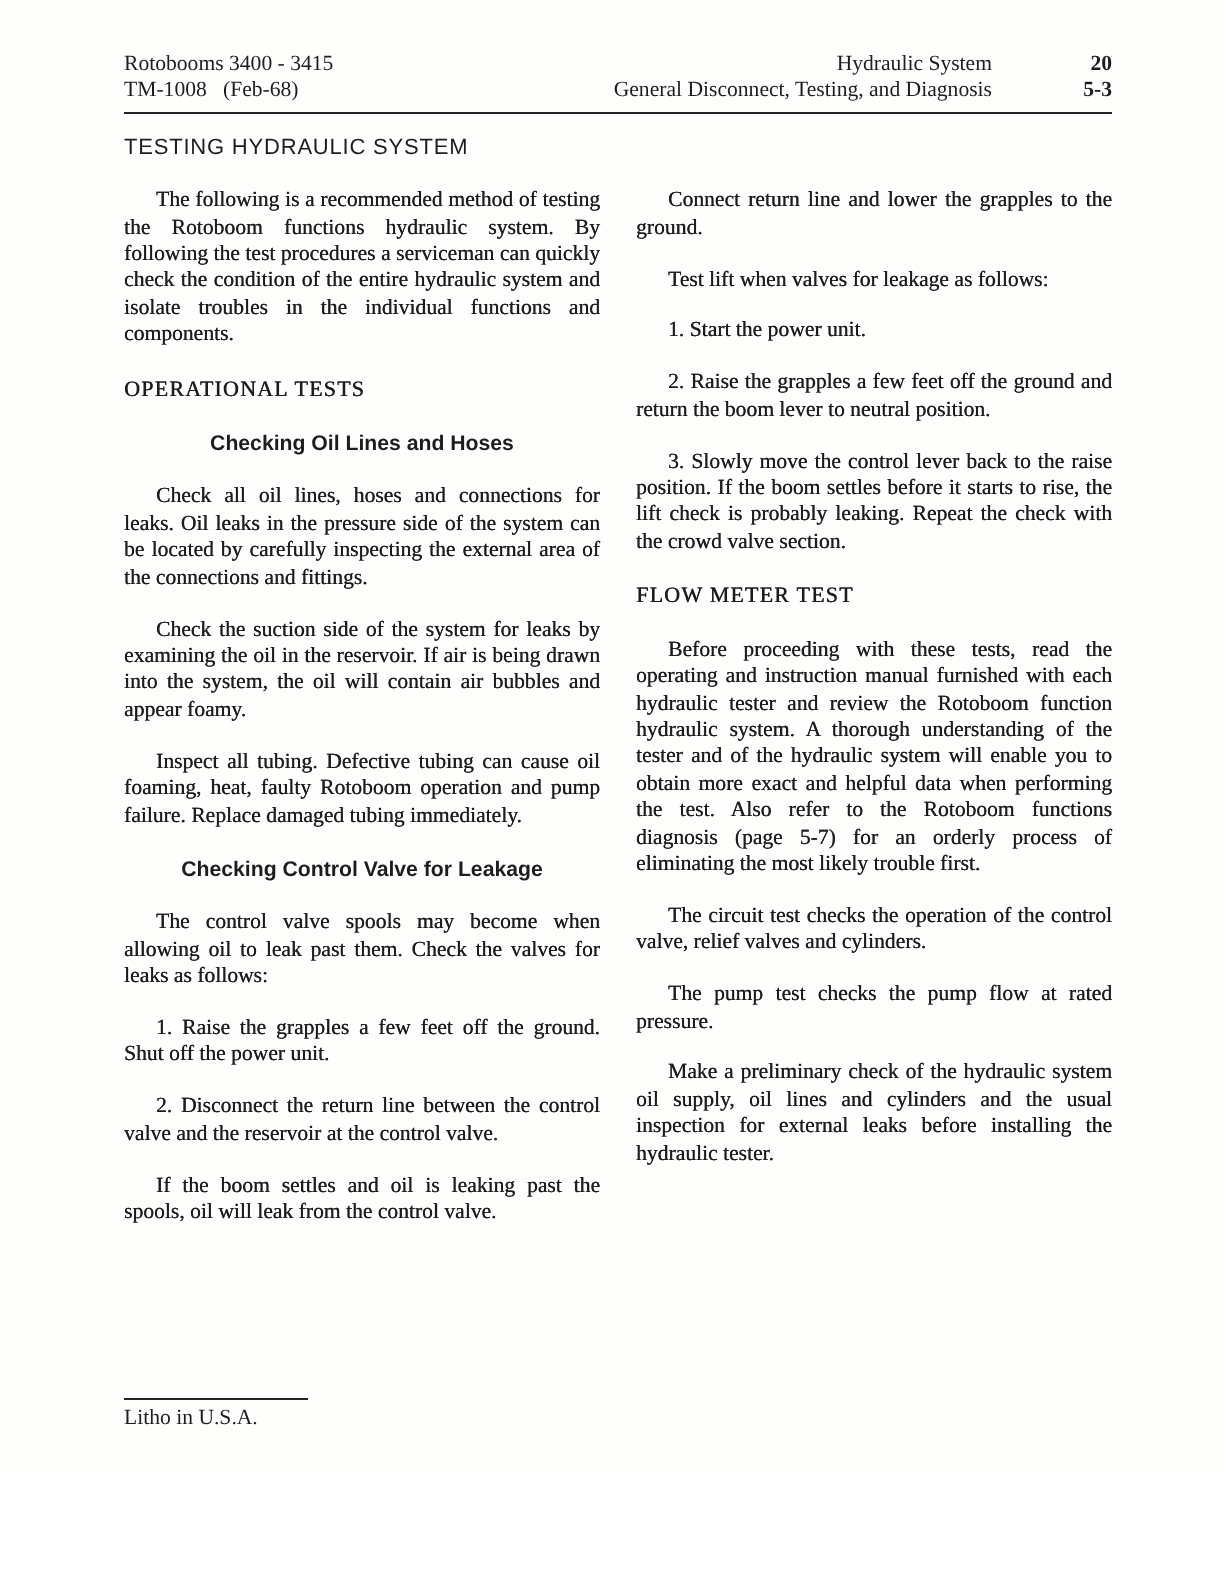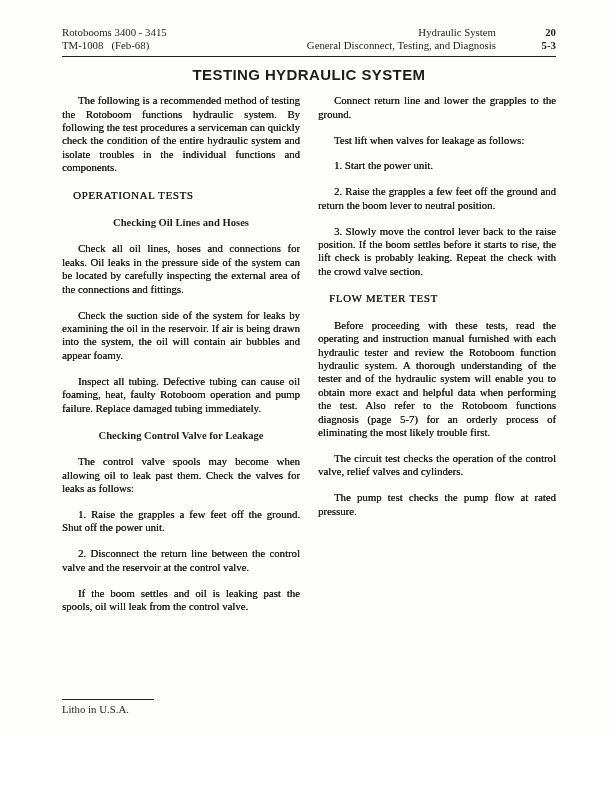"TESTING HYDRAULIC SYSTEM" .doc-title { font-size: 15px -> 11px; font-weight: bold -> normal; text-align: center -> left }
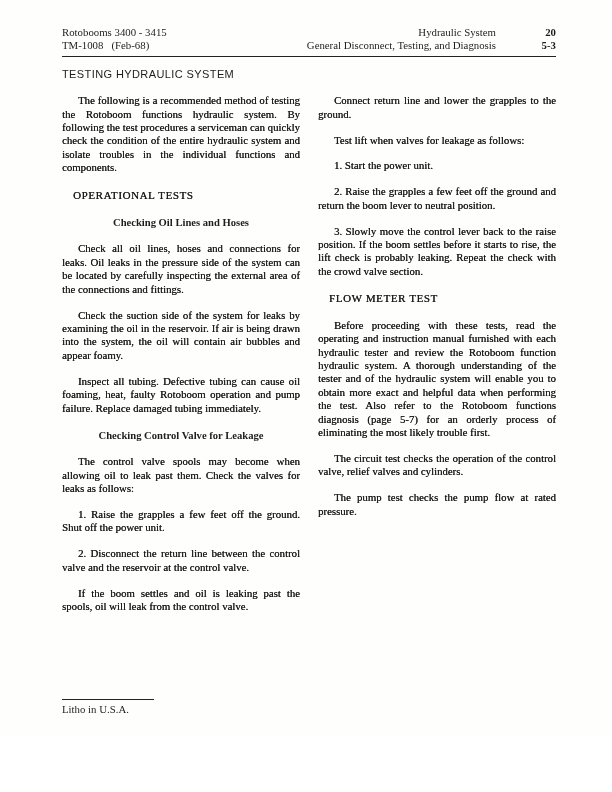"OPERATIONAL TESTS" .caps-heading { margin: 14px 0 13px 11px -> 14px 0 13px 0 }
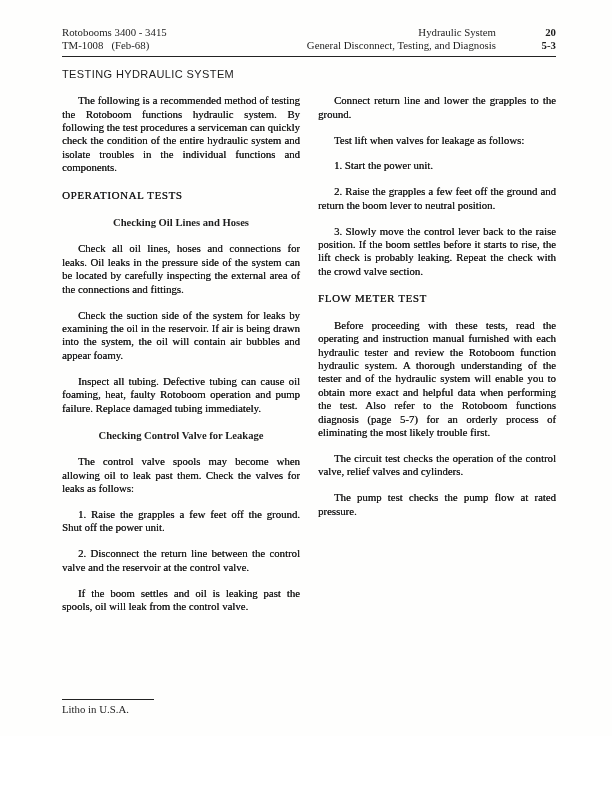"Checking Oil Lines and Hoses" .sub-heading { font-family: Liberation Serif, serif -> Liberation Sans, sans-serif }
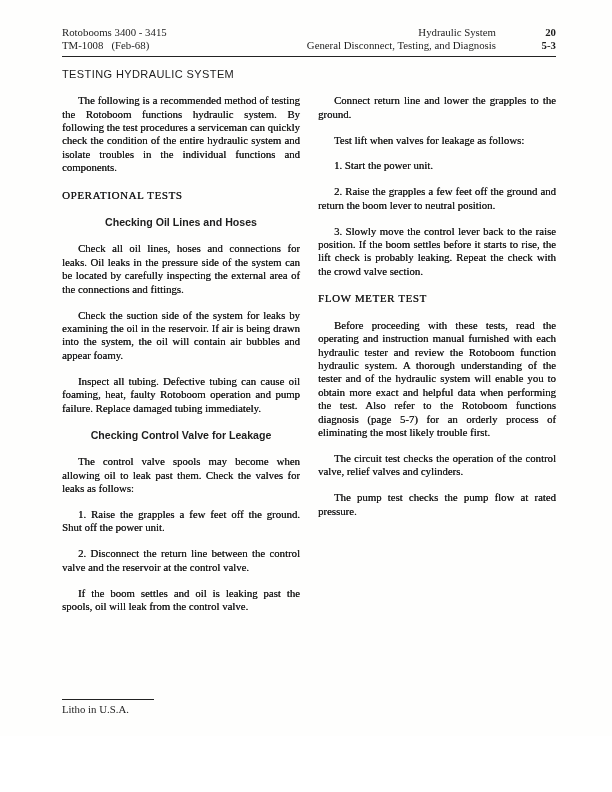"Make a preliminary check of" p { html: none -> <p>Make a preliminary check of the hydraulic system oil supply, oil lines and cylinders and the usual inspection for external leaks before installing the hydraulic tester.</p> }
